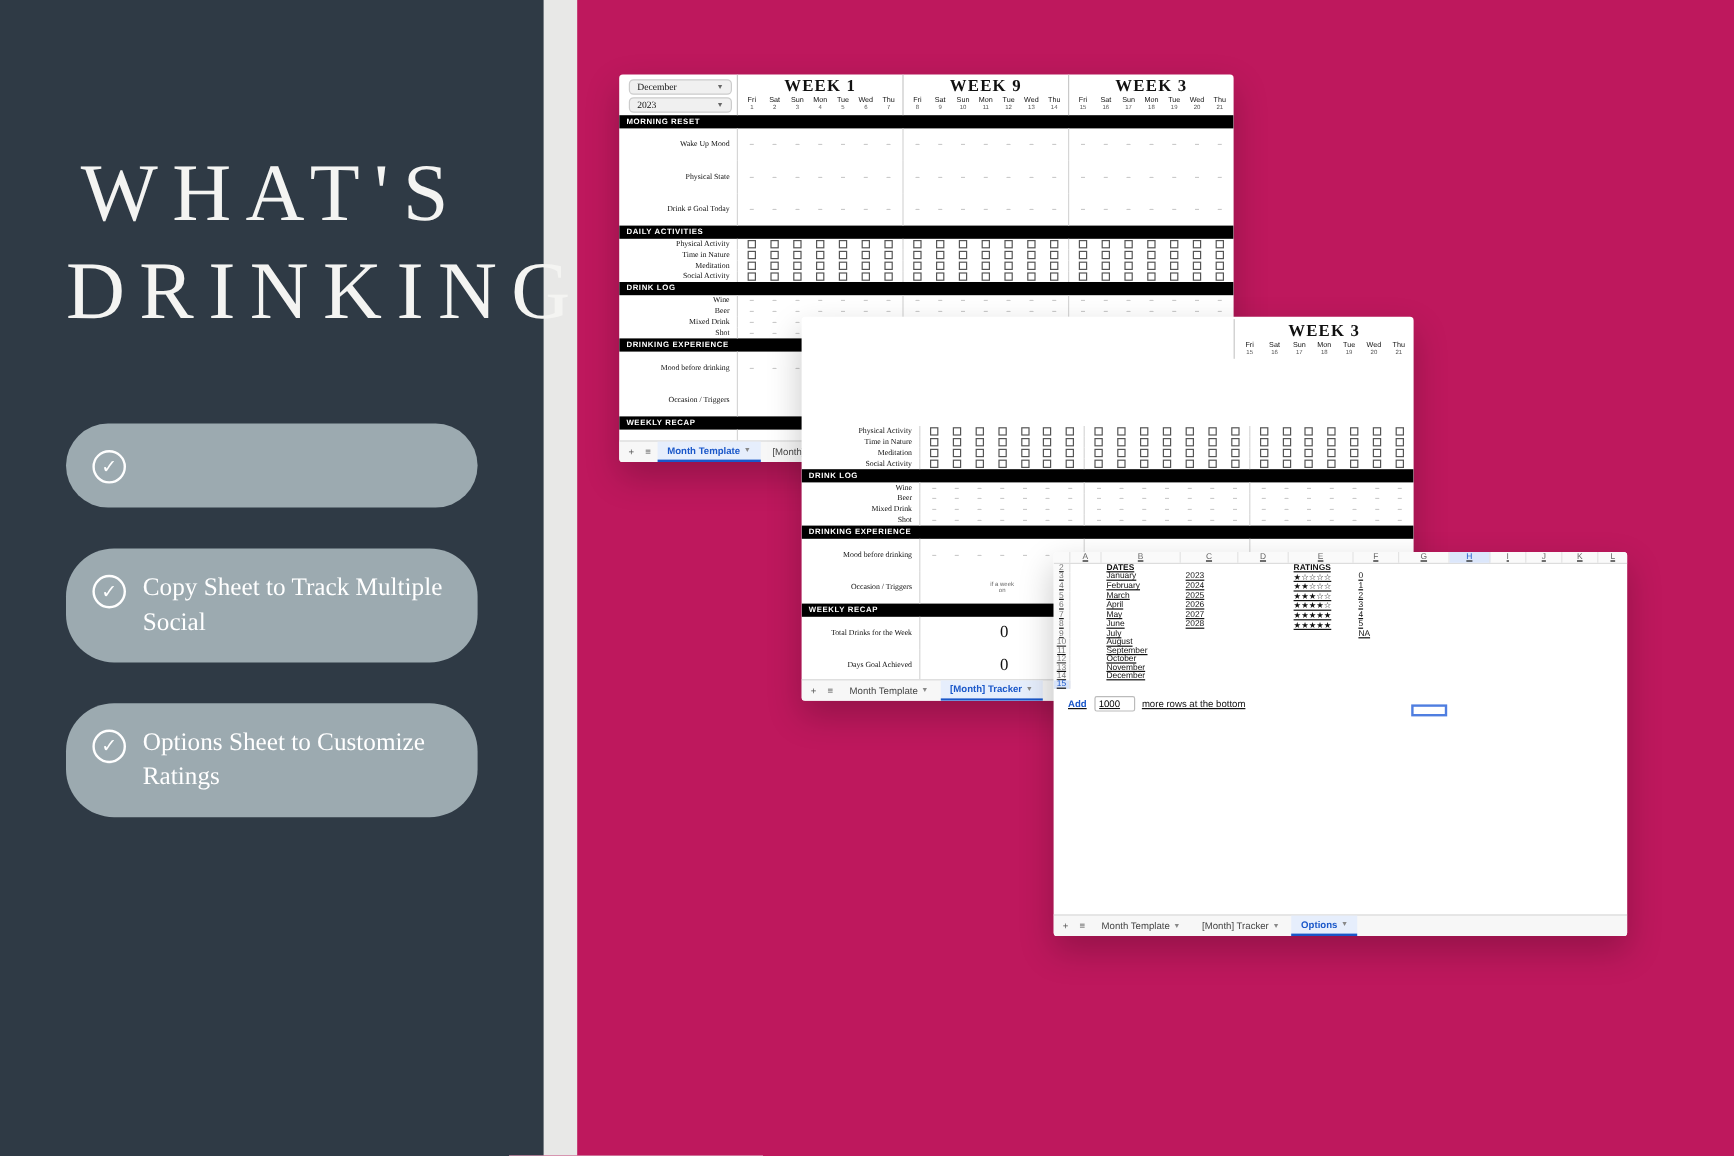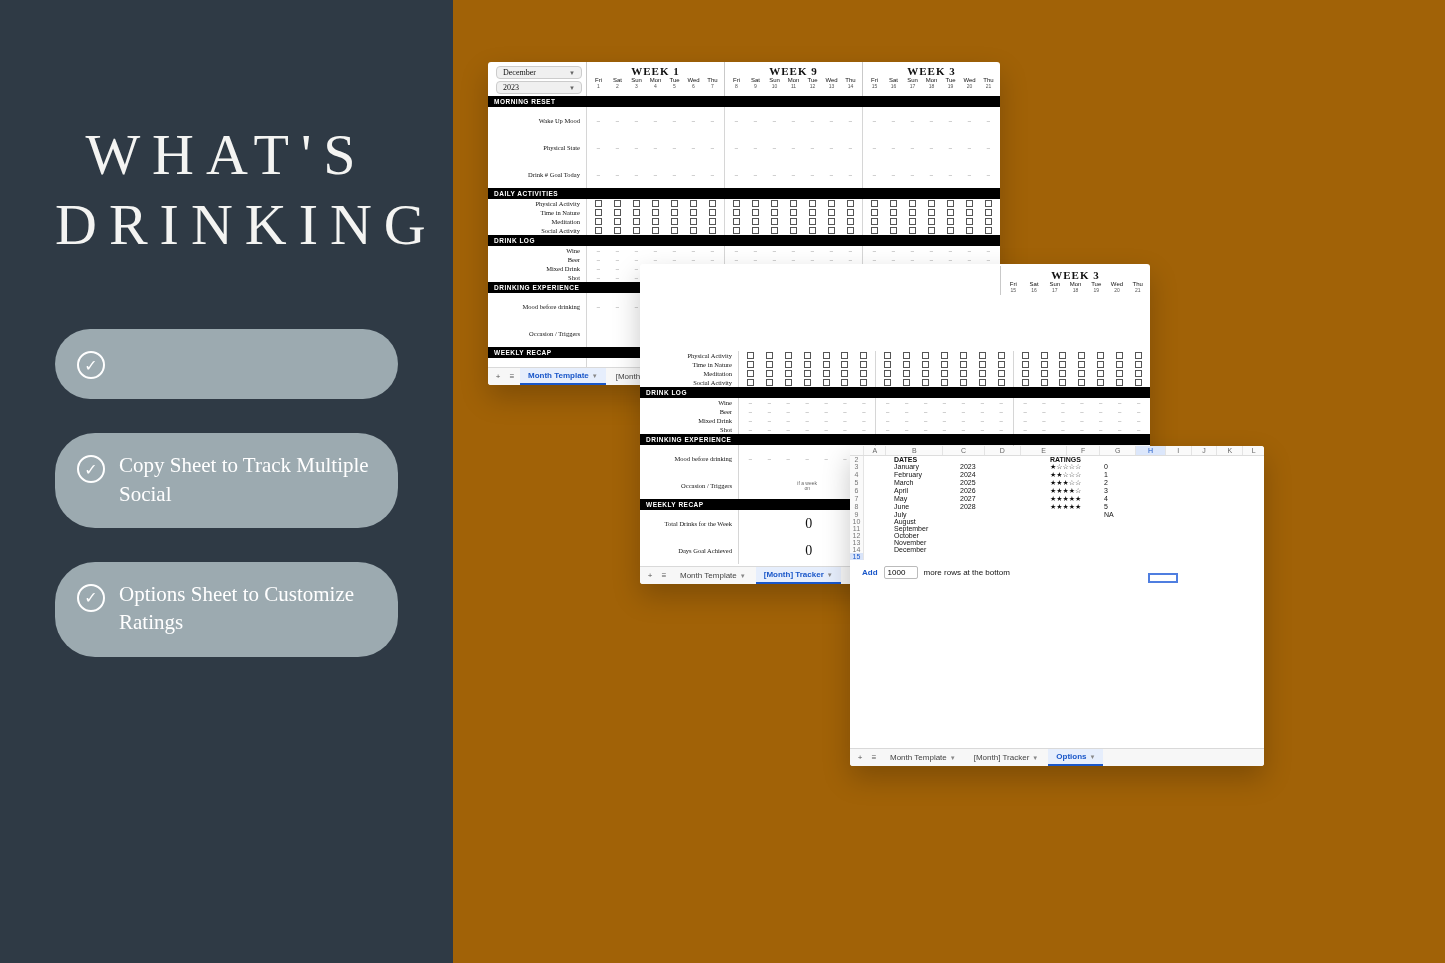"December" .right { background: #a16207 -> #be185d; margin-left: none -> 28px }
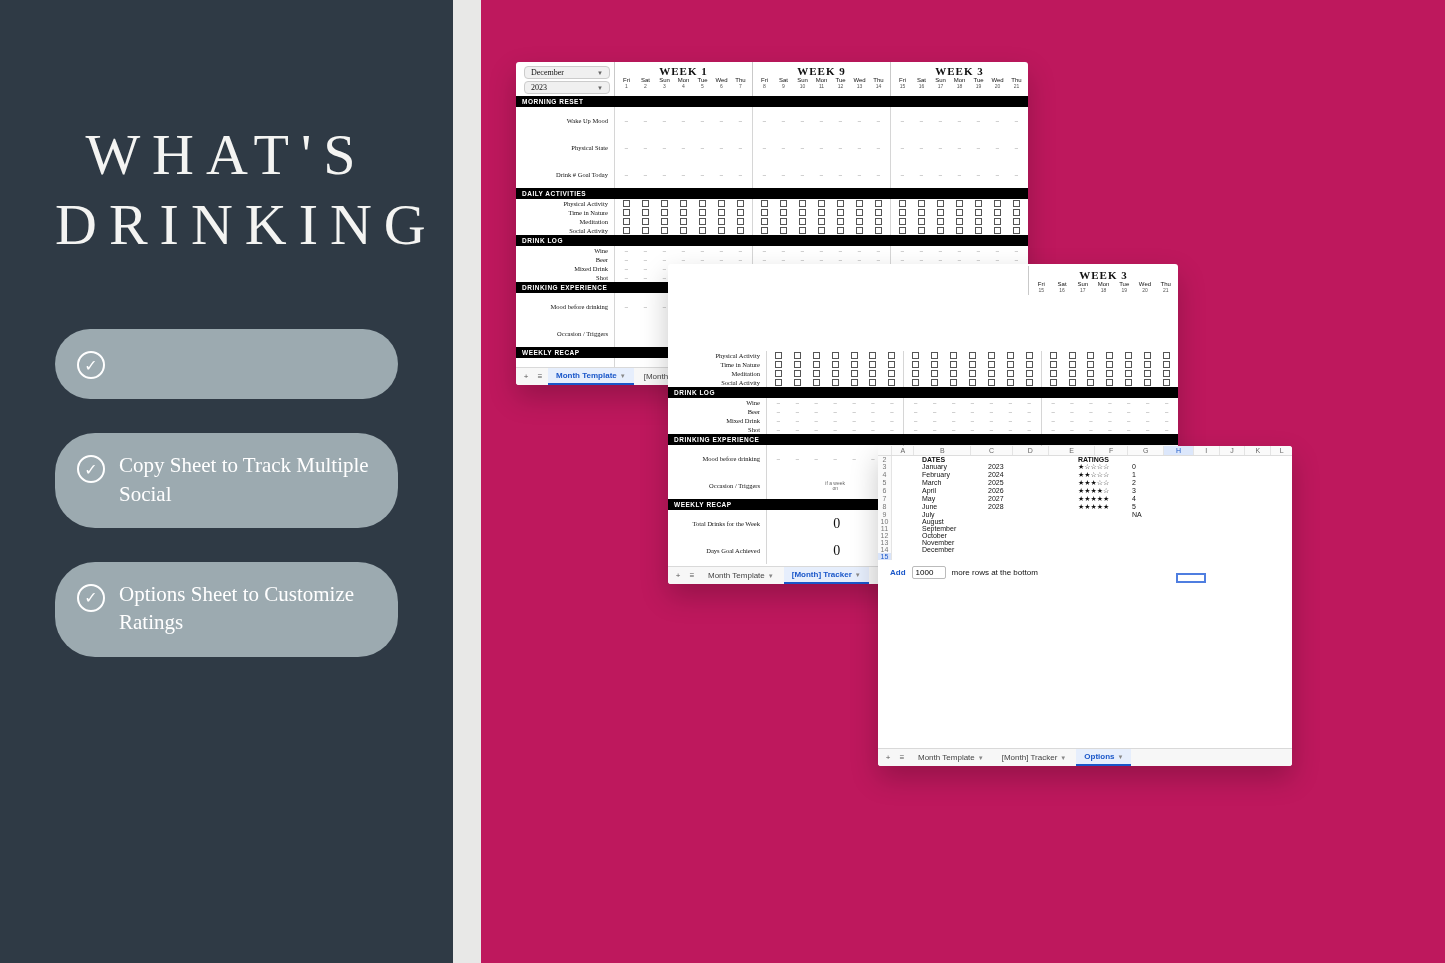"WEEK 1" .week-title { font-size: 11px -> 14px }
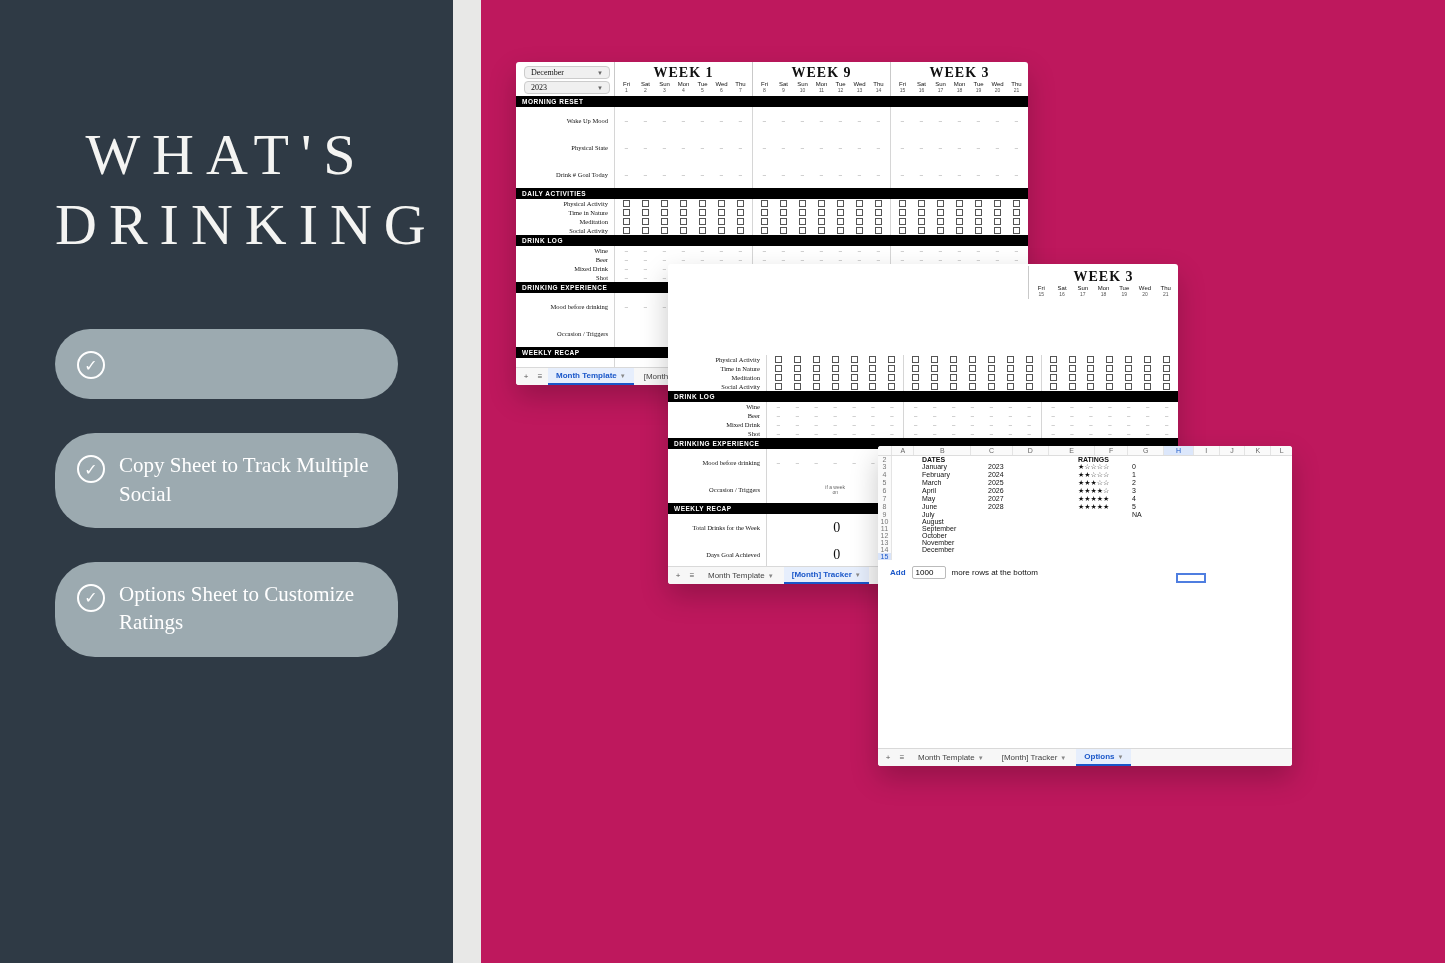"WHAT'S" .headline { font-size: 58px -> 68px }
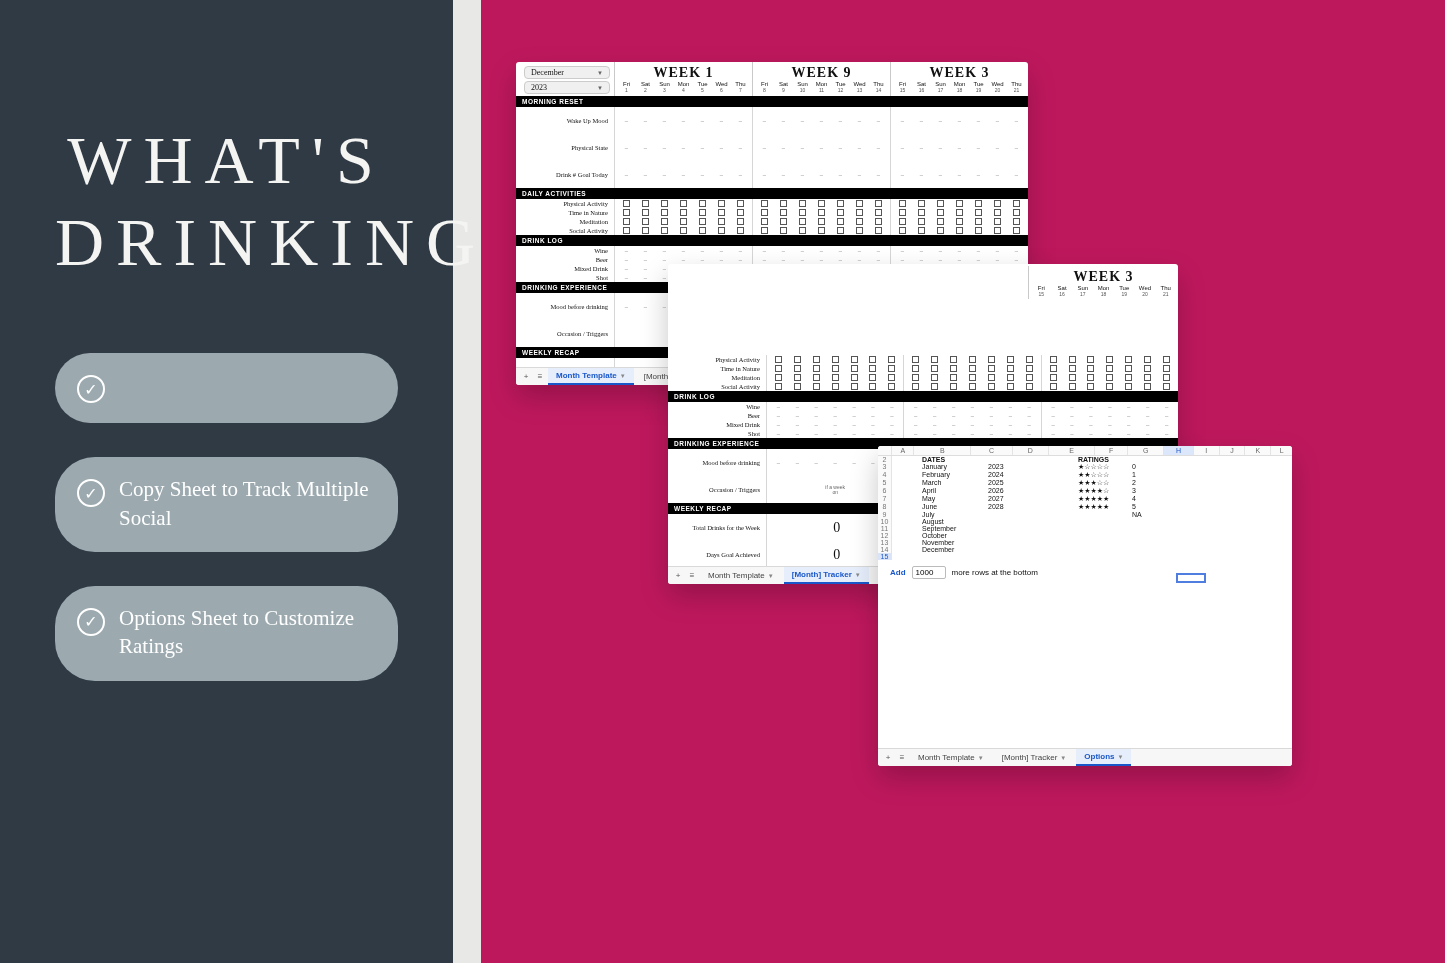"Add" .cardC { text-decoration: none -> underline; top: 446px -> 460px; width: 414px -> 478px }
